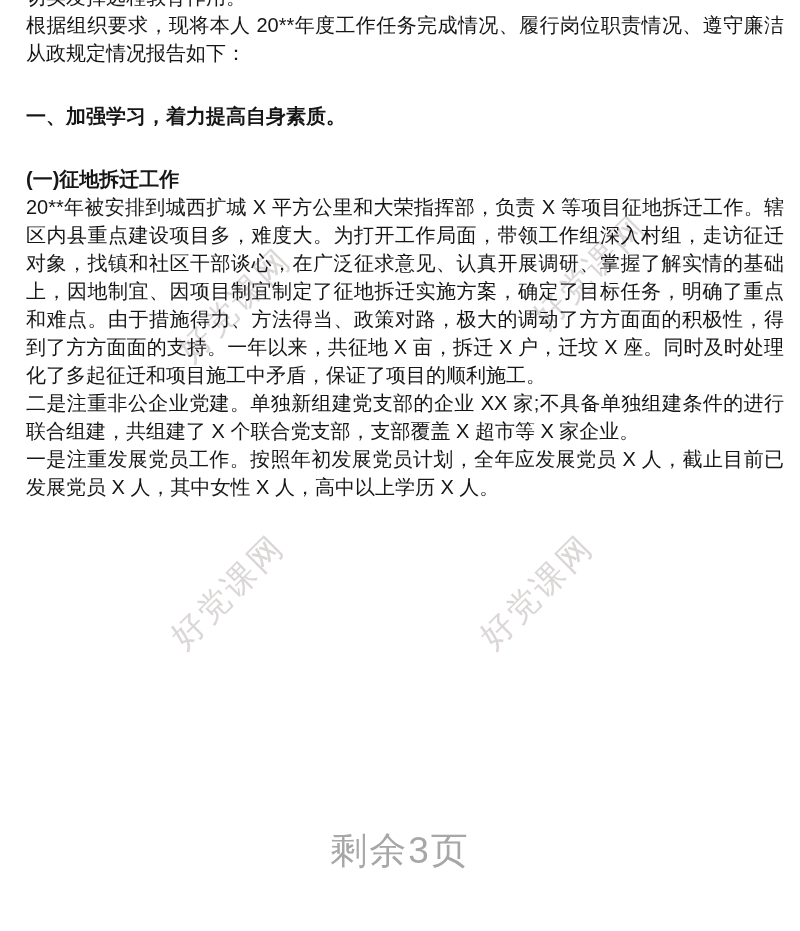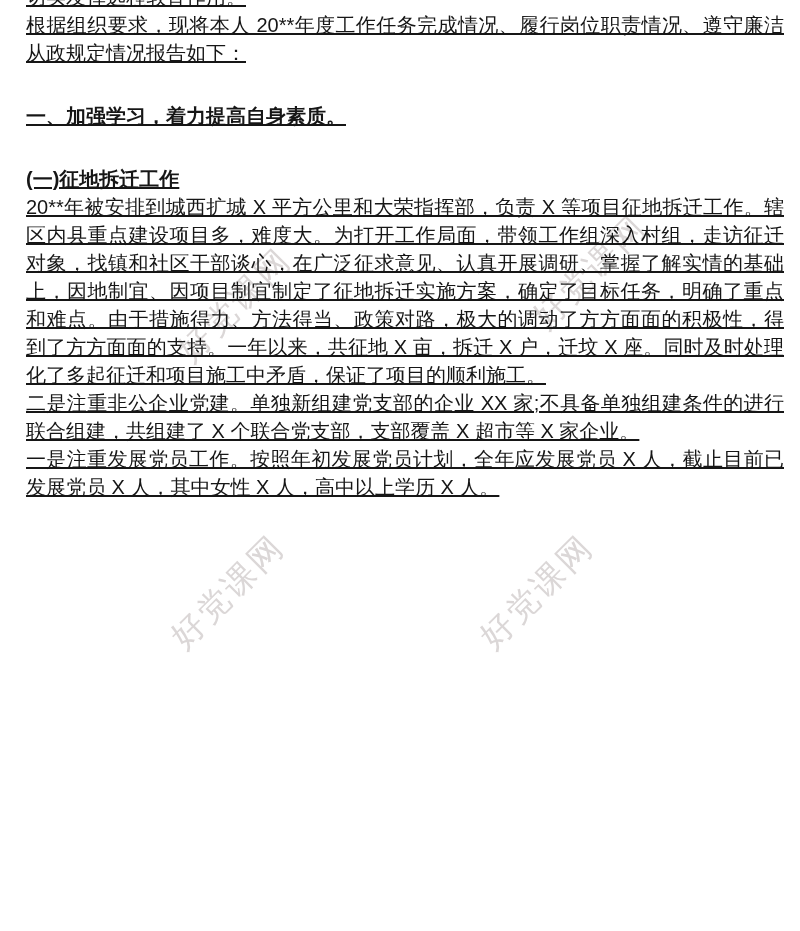"根据组织要求，现将本人" .doc p { text-decoration: underline -> none }
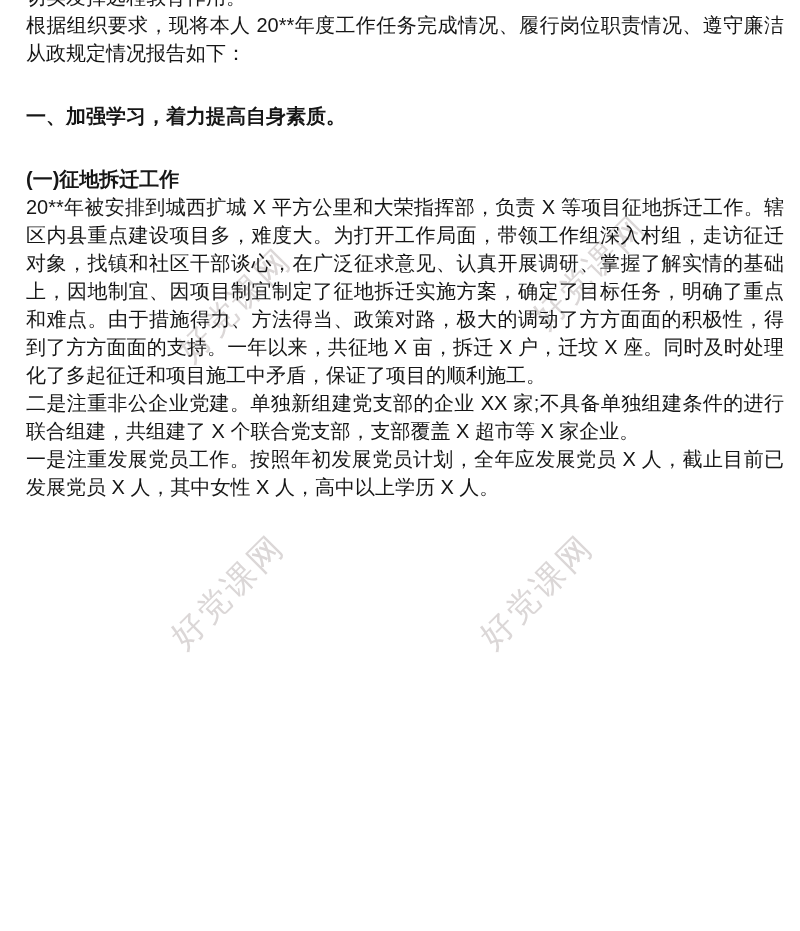"剩余3页" span { html: none -> <span>剩余3页</span> }
